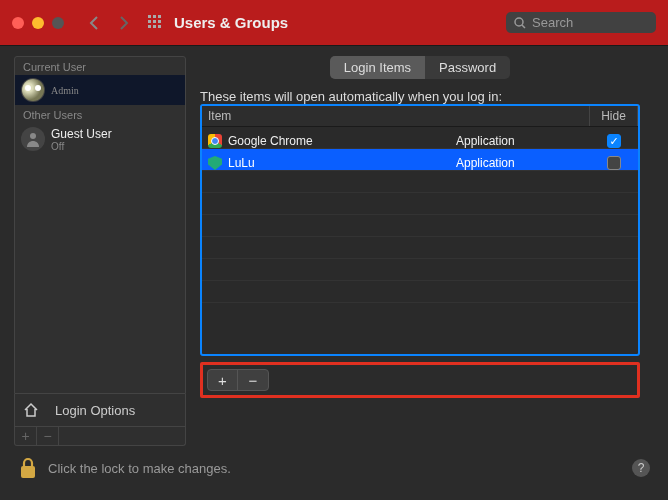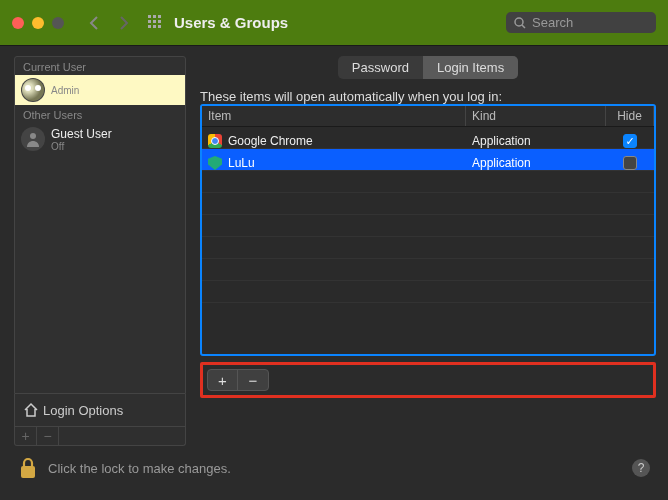"Users & Groups" .titlebar { background: #4d7c0f -> #b91c1c }
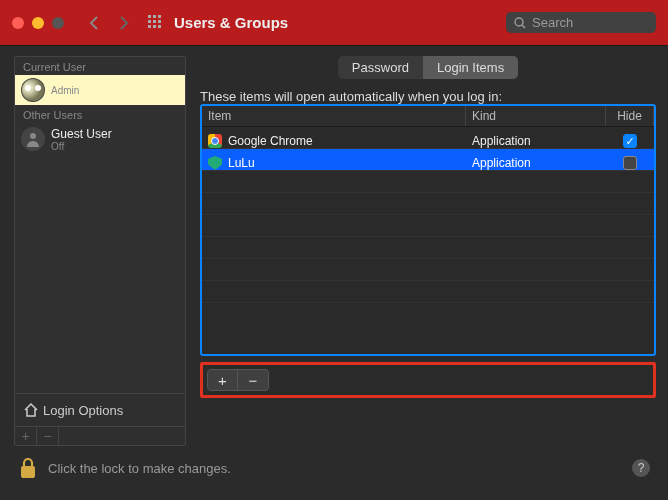"Current User" .content { padding: 10px 12px 0 14px -> 10px 28px 0 14px }
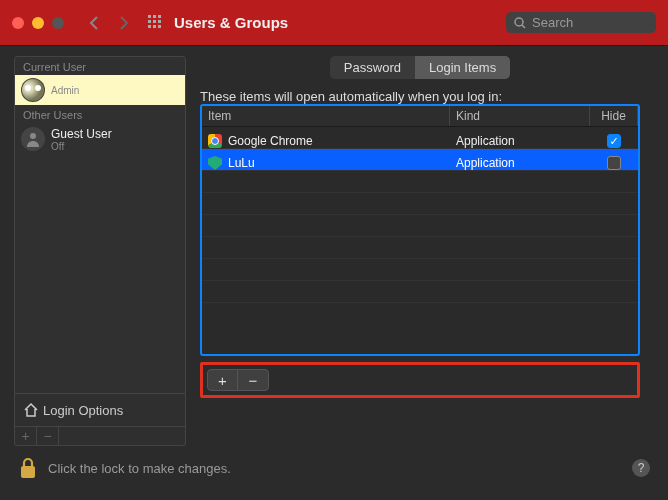"Password" div.tab { order: before "Login Items" -> after "Login Items" }
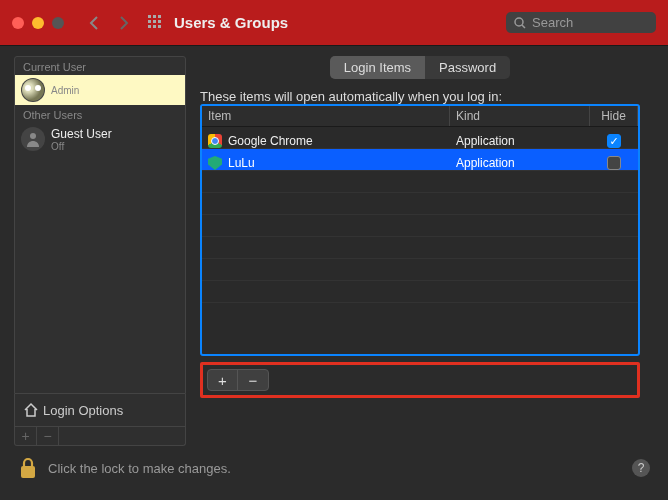"Admin" .user-row.sel { background: #fef9c3 -> #0f172a; font-family: none -> Liberation Serif, serif }
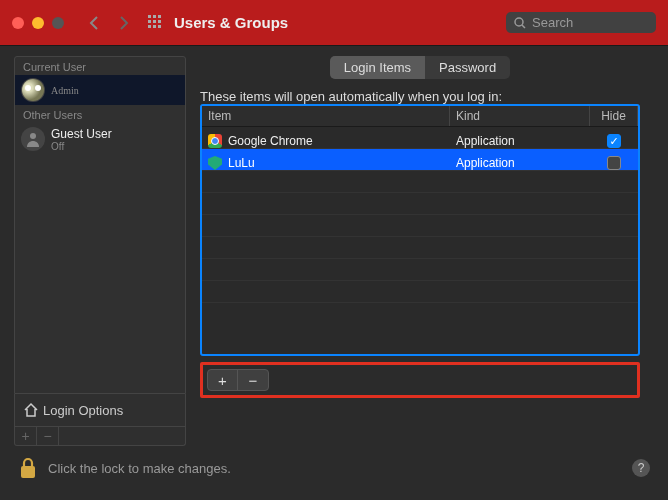"Kind" div.col-kind { html: <div>Kind</div> -> none }
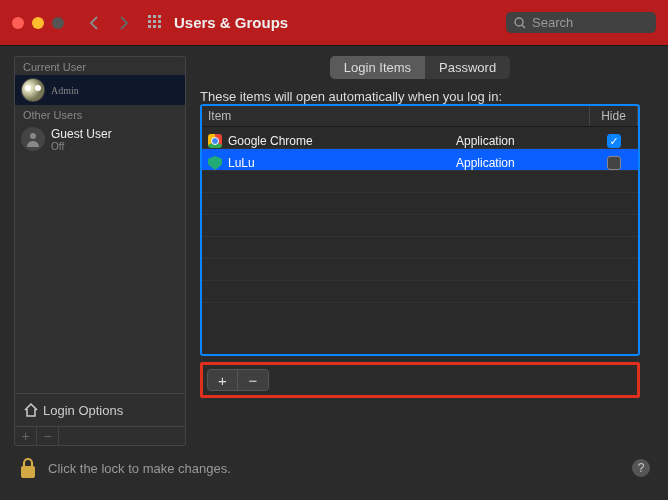"Login Options" .login-options { gap: 4px -> 16px }
